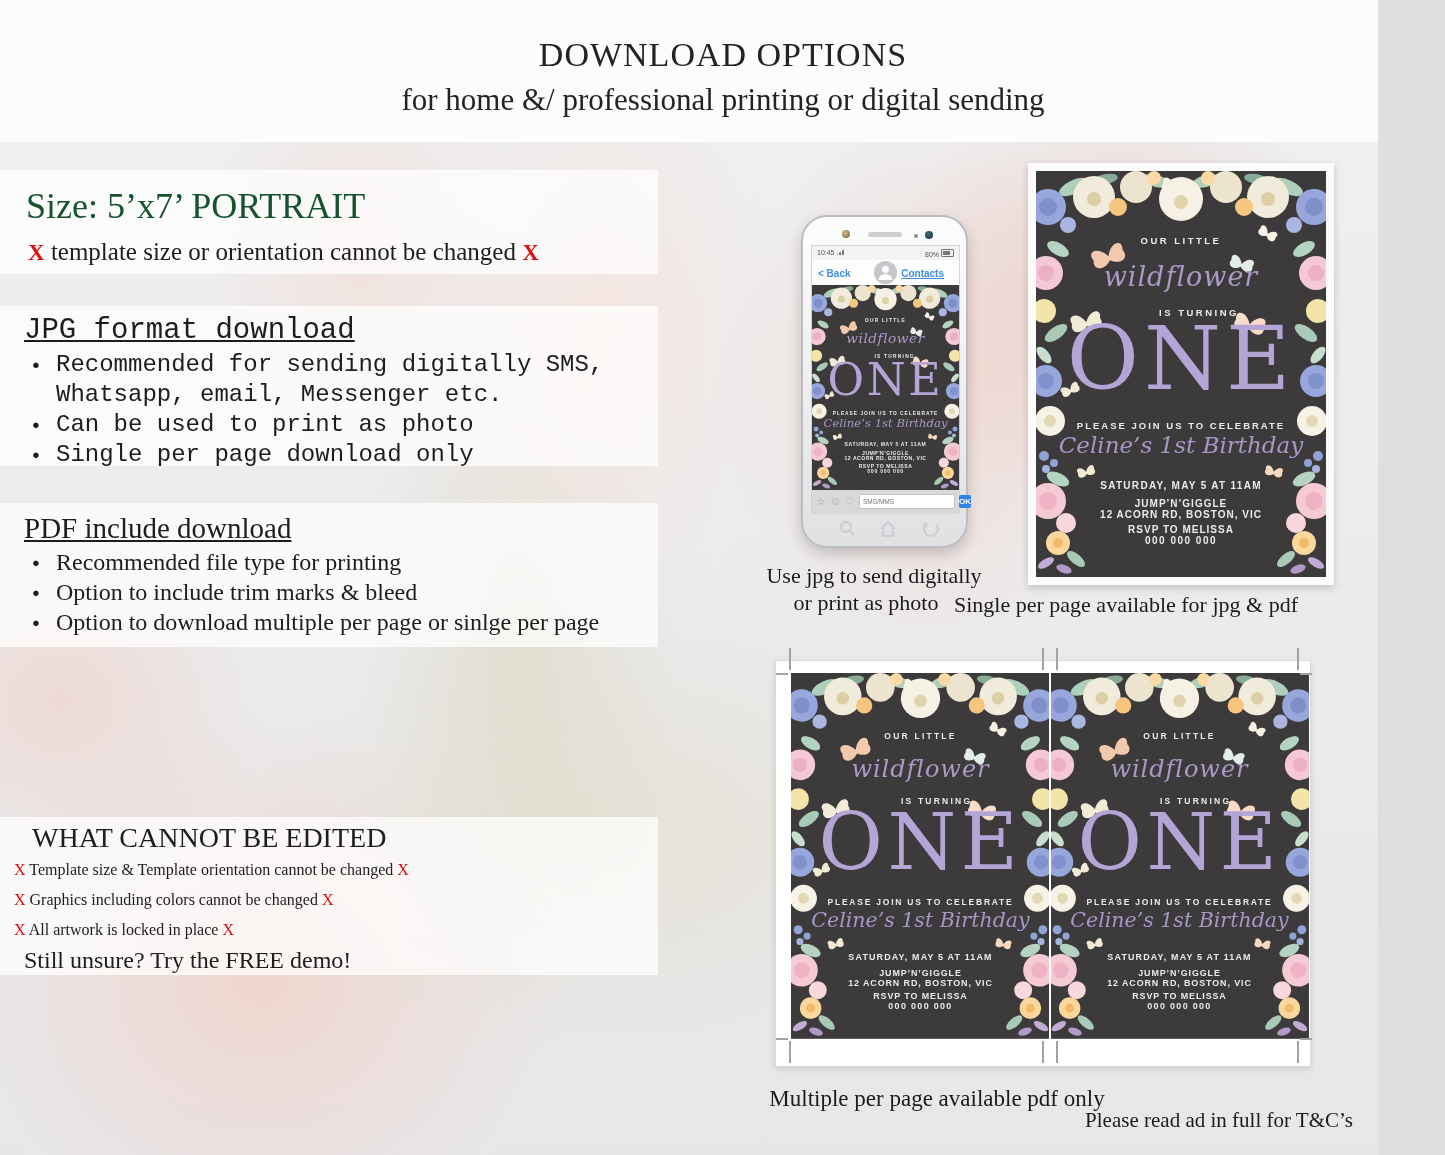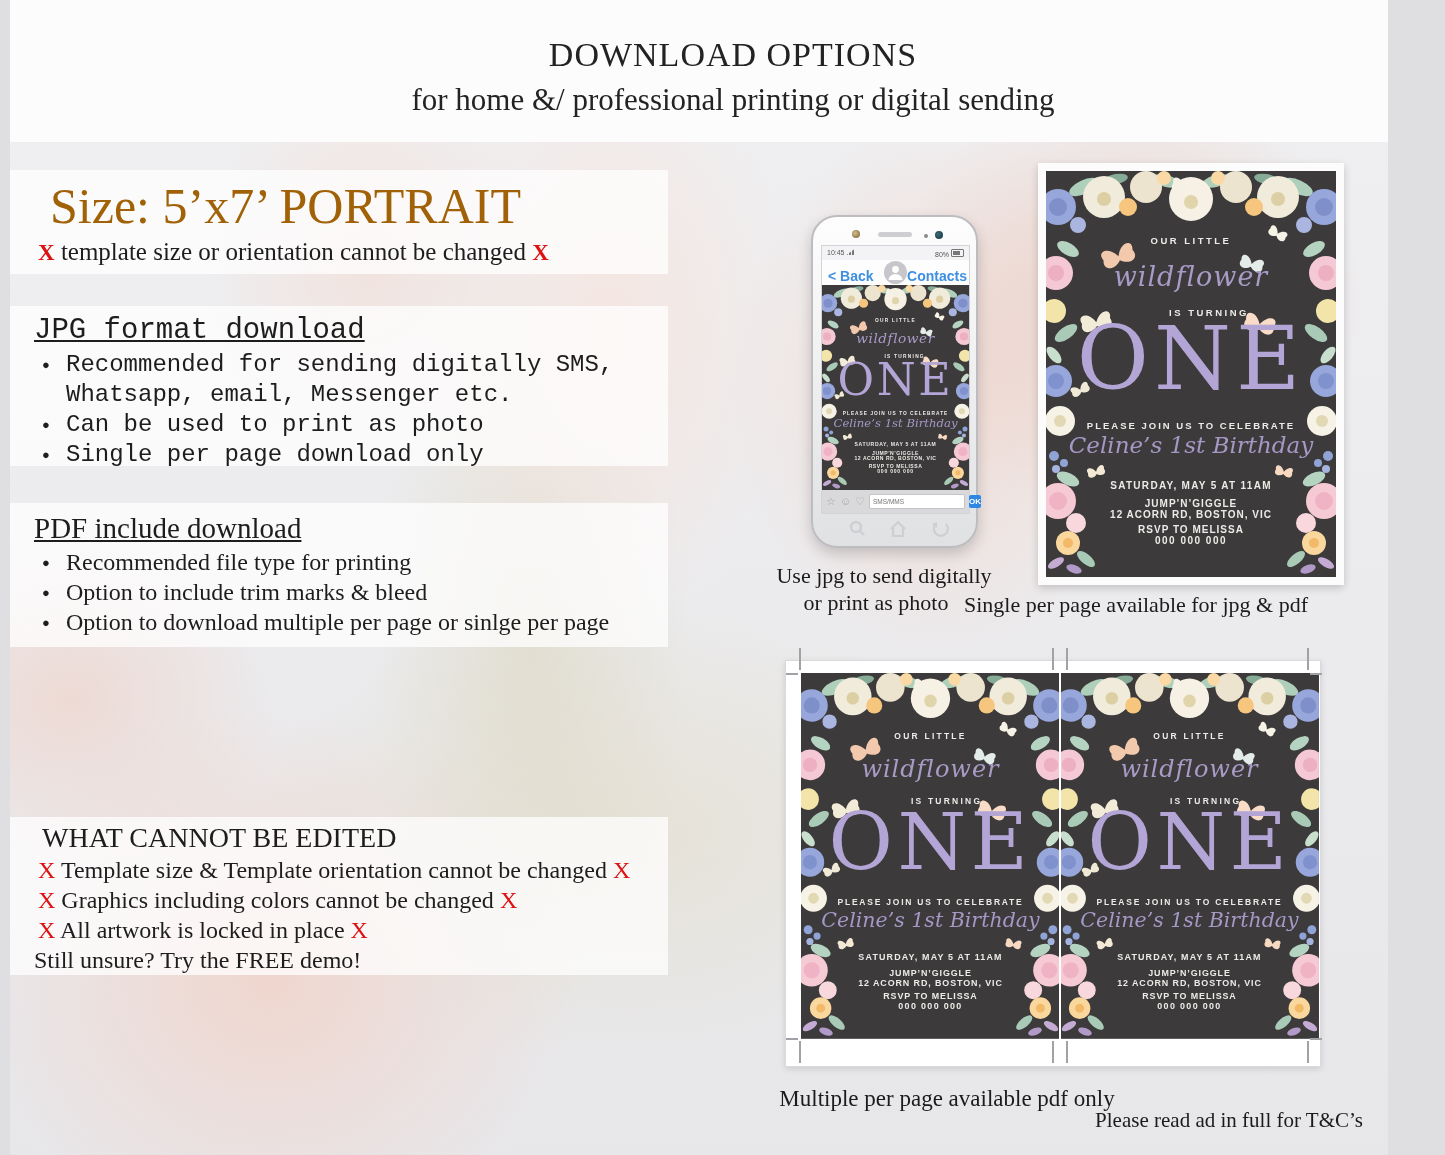"DOWNLOAD OPTIONS" .canvas { margin-left: 10px -> none }
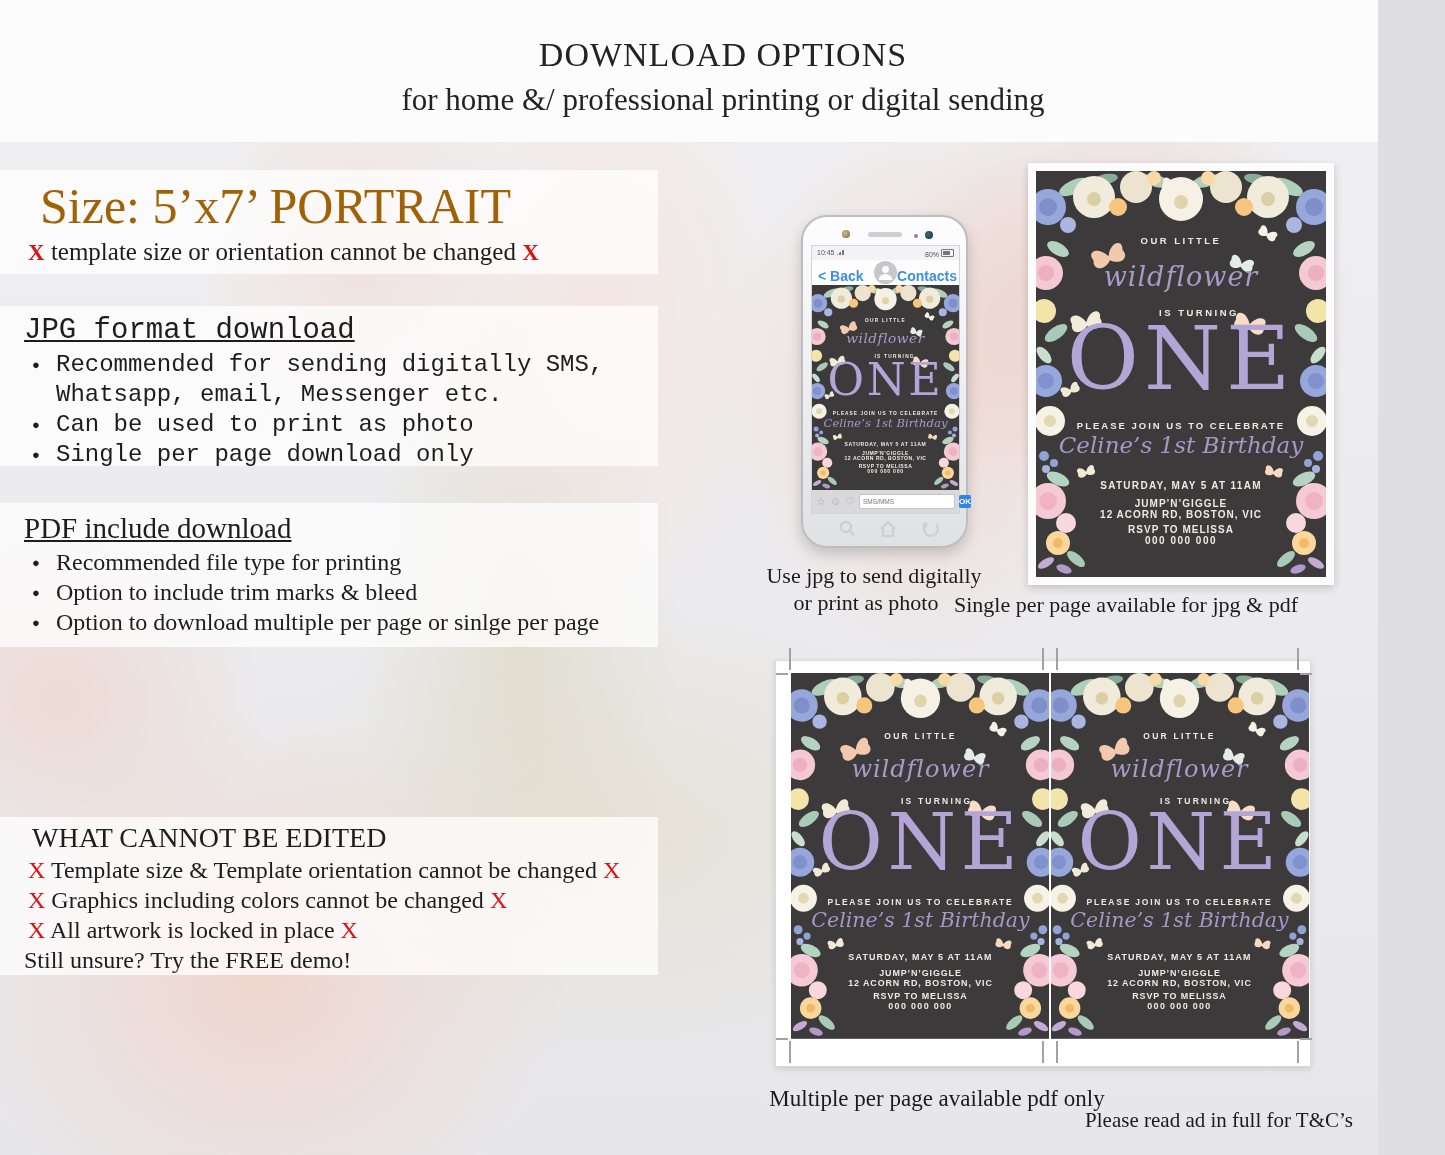"Size: 5’x7’ PORTRAIT" .size-head { color: #a16207 -> #14532d; font-size: 50px -> 36px; padding: 8px 0 0 40px -> 8px 0 0 26px }
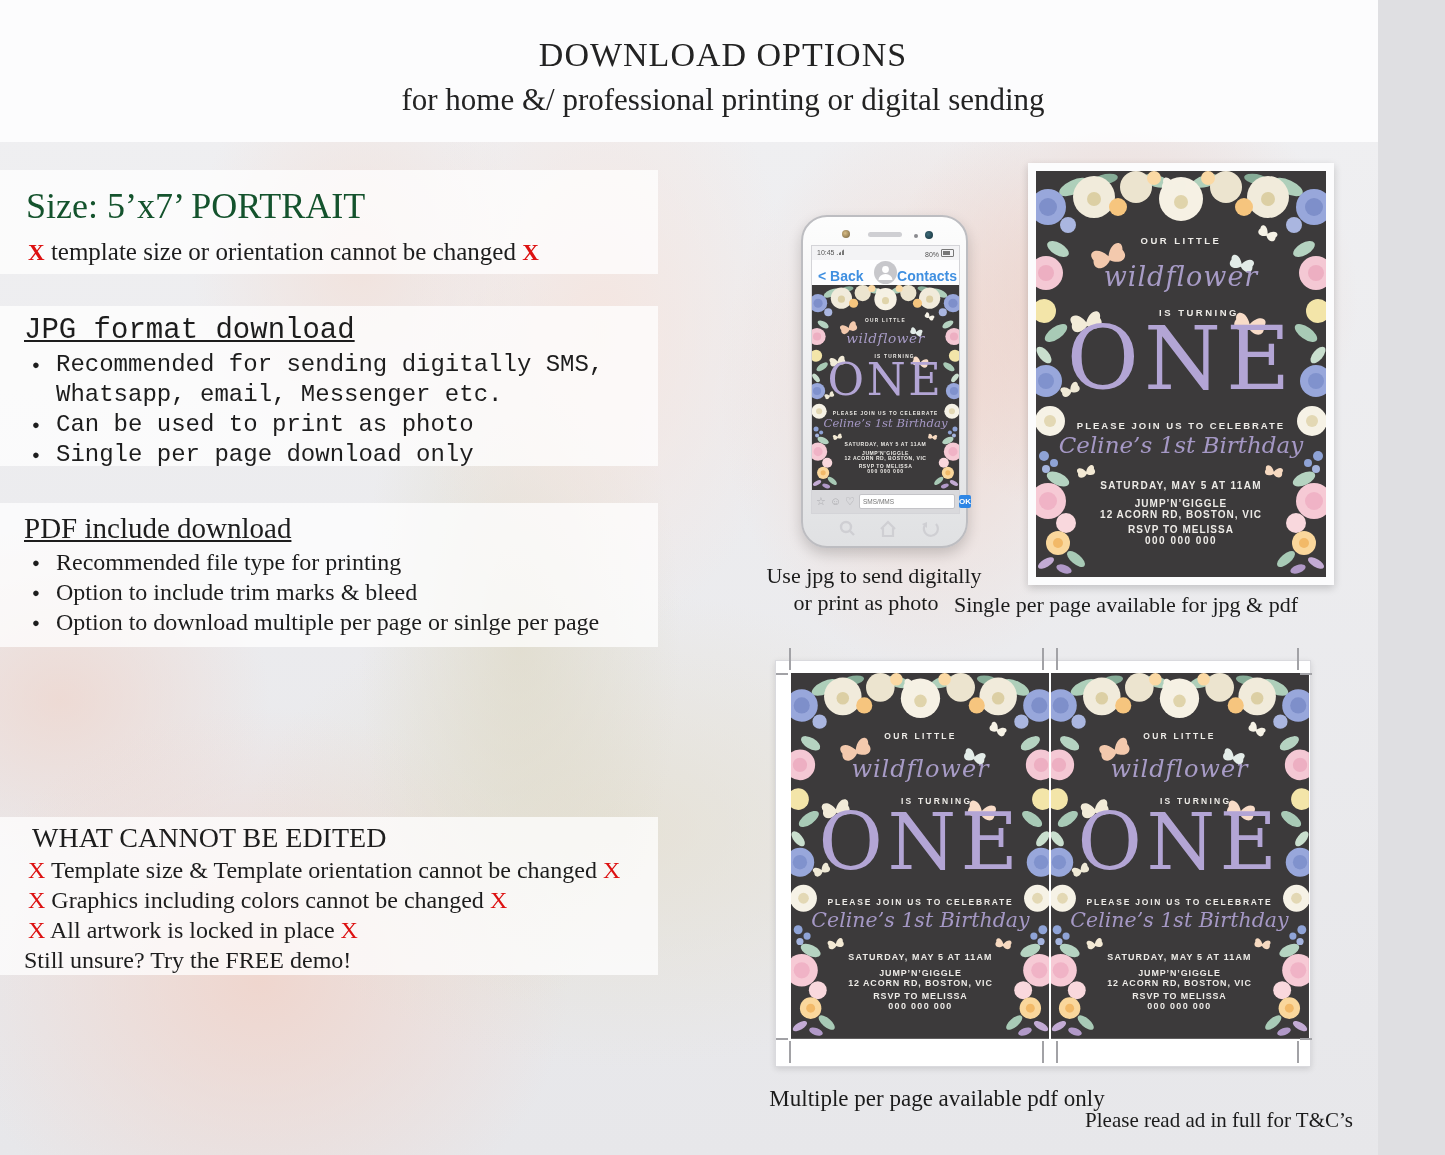"< Back" .contactsbar { font-size: 14px -> 10px }
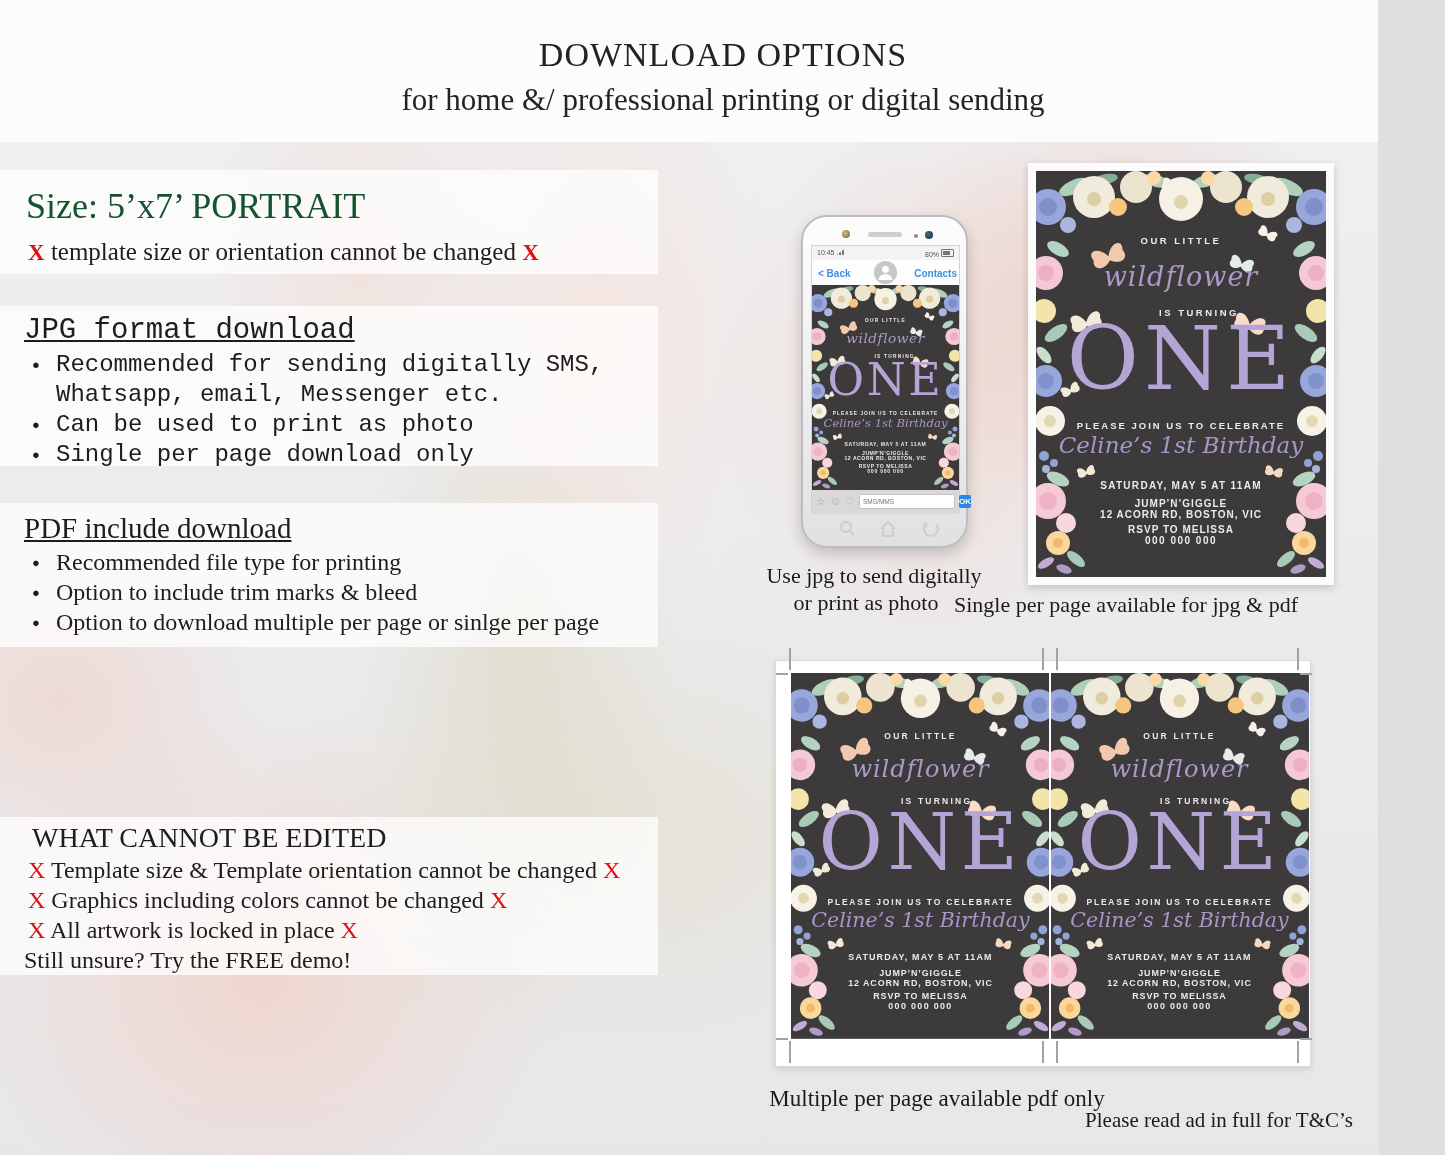"Contacts" .contactsbar .contacts { right: 2px -> 15px; text-decoration: none -> underline }
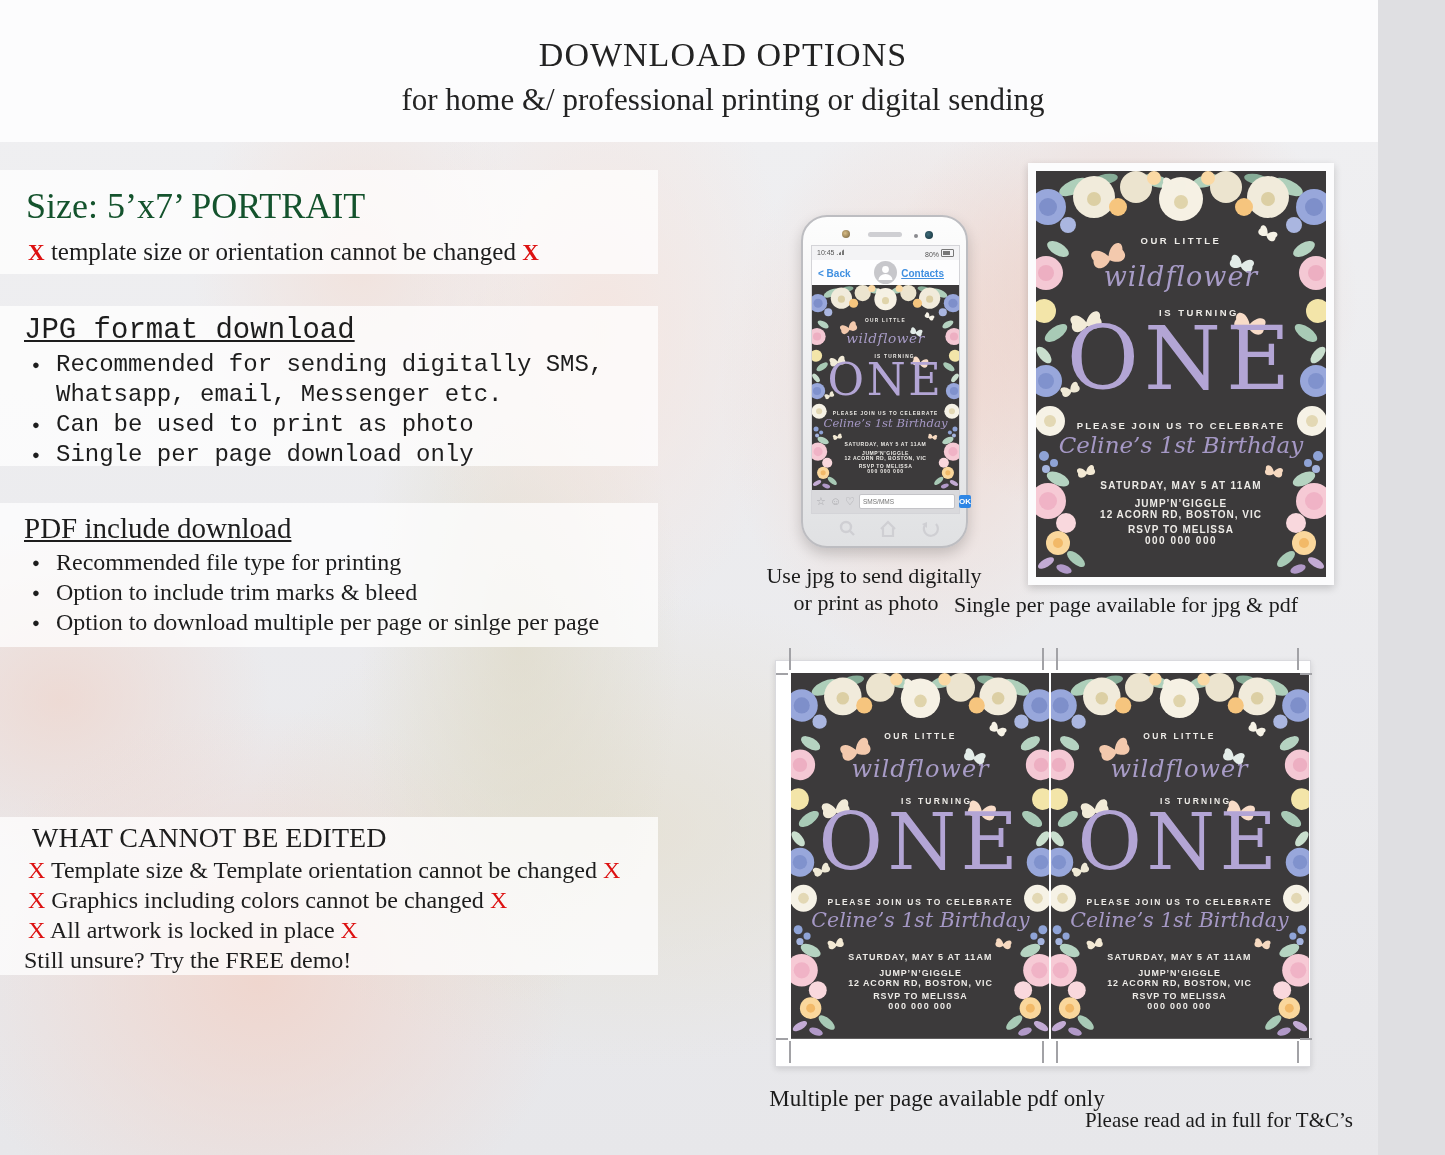"X Template size & Template" .xline { font-size: 24px -> 16px; padding: 0 0 0 28px -> 0 0 0 14px }
